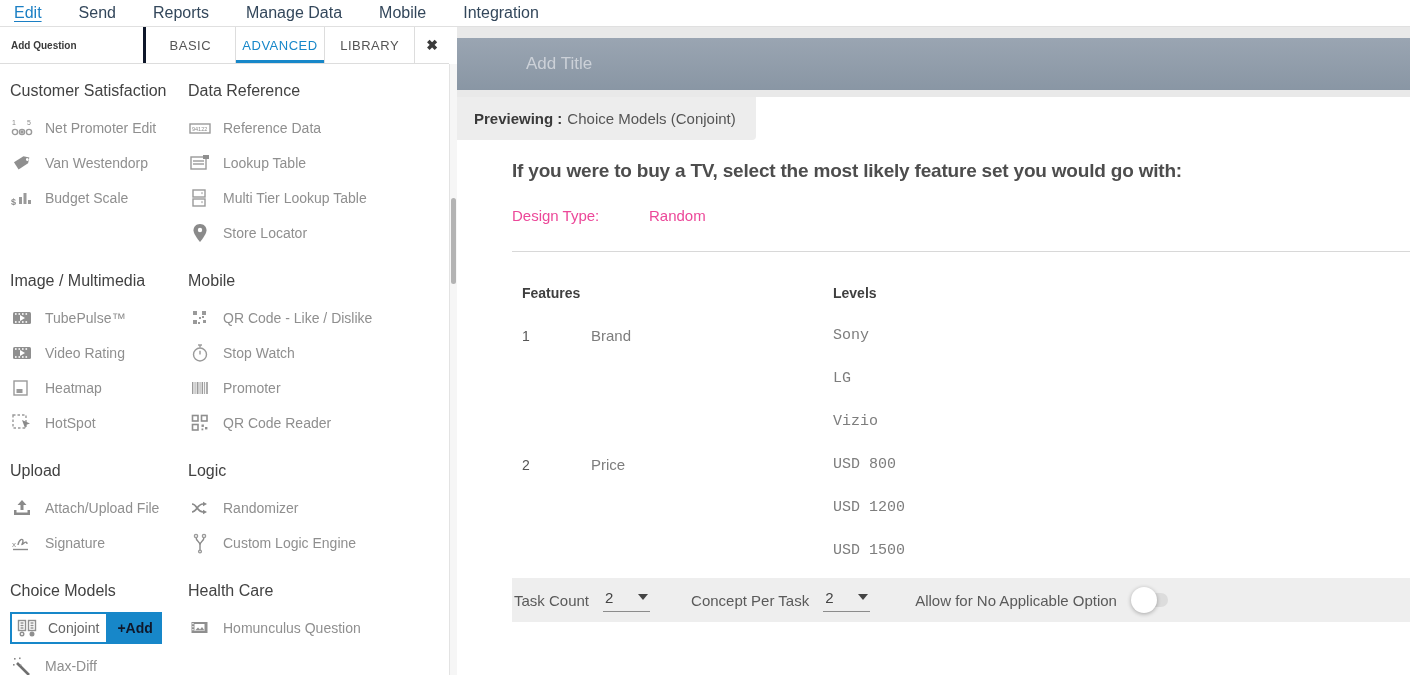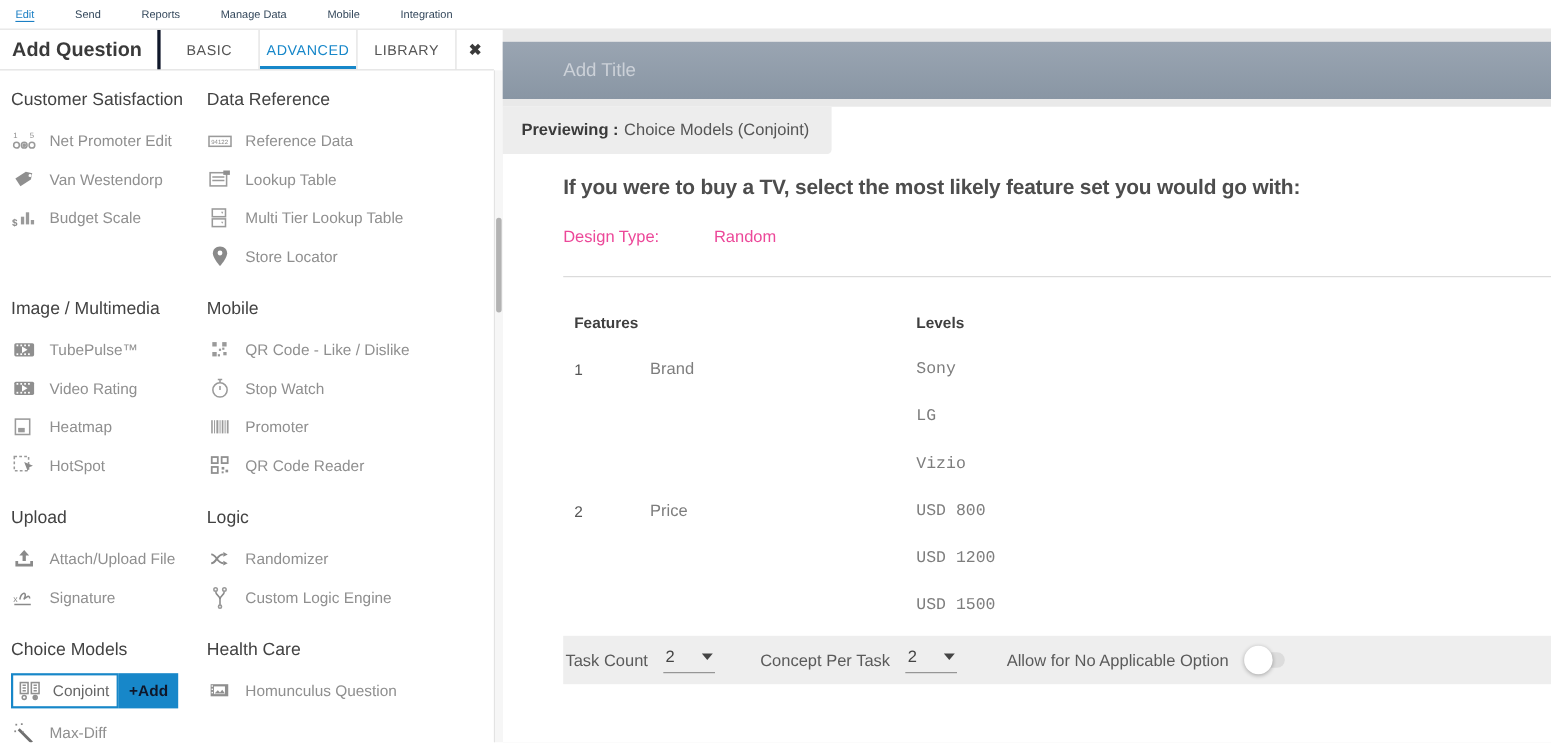"Edit" .topnav { font-size: 10px -> 16px }
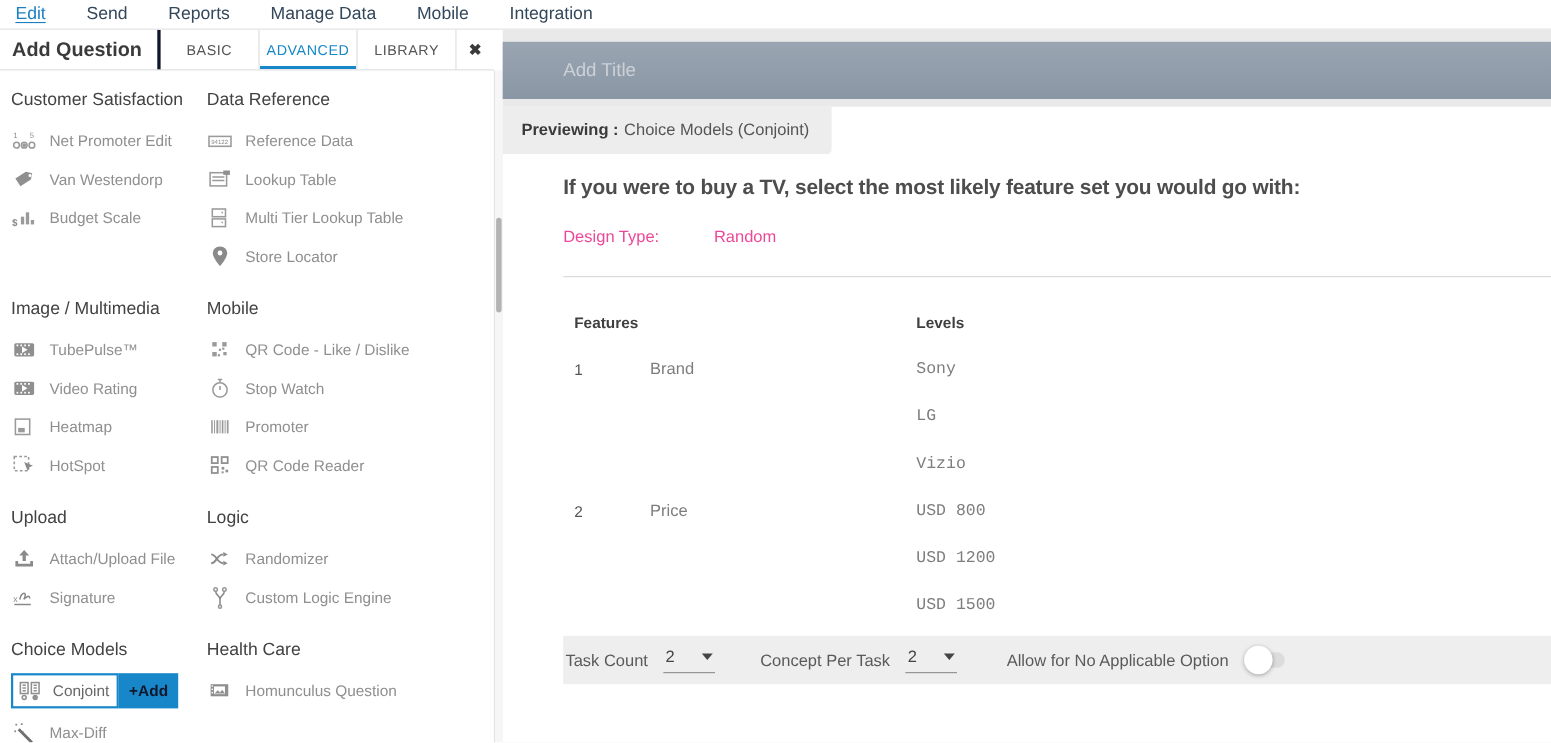"Add Question" .panel-title { font-size: 18px -> 10px }
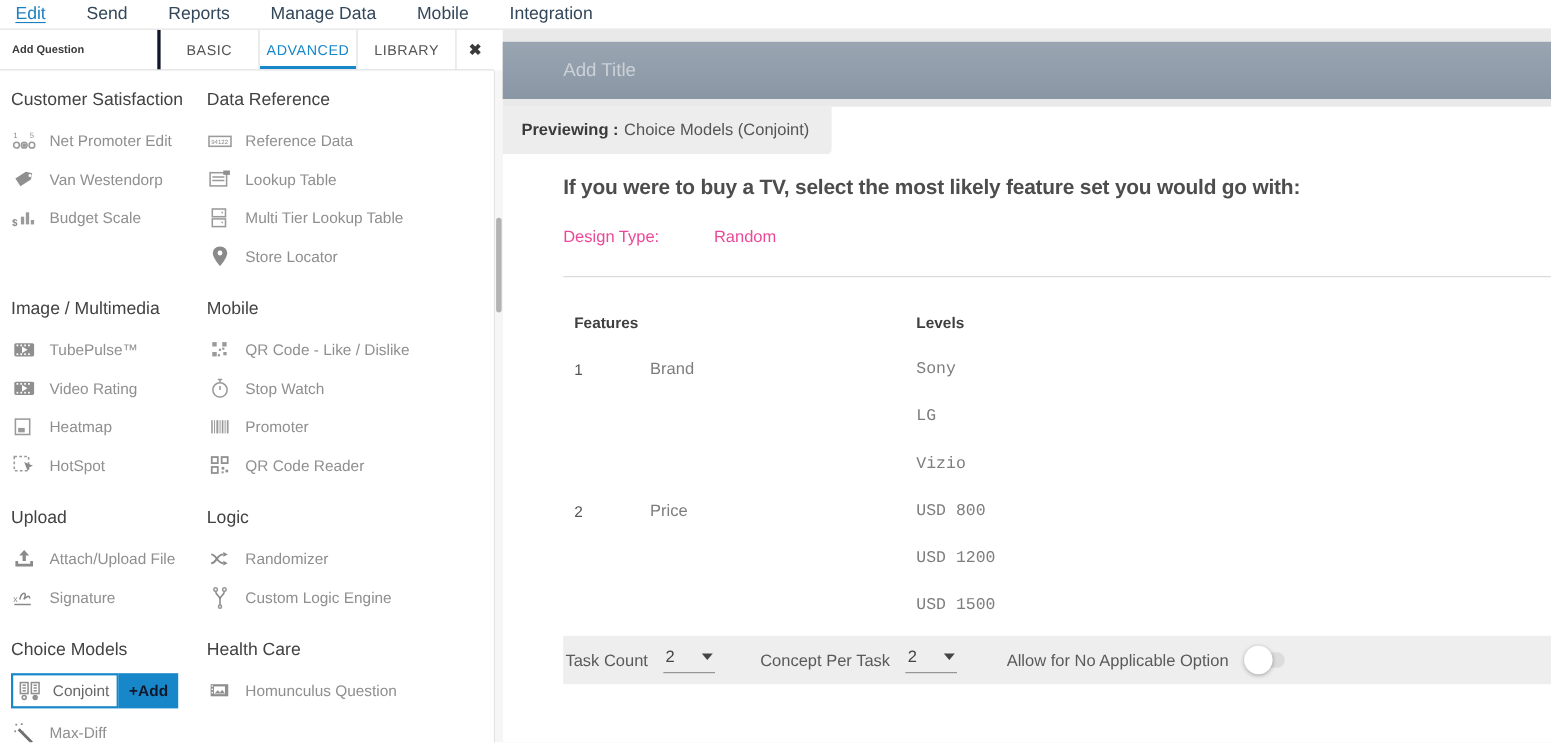"Add Title" .title-bar { padding-left: 55px -> 69px }
